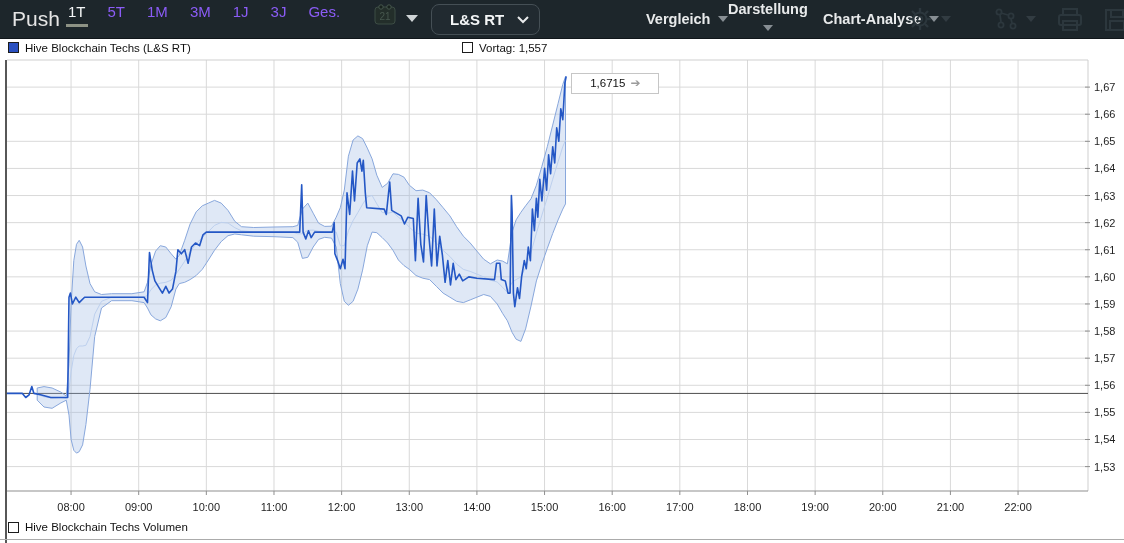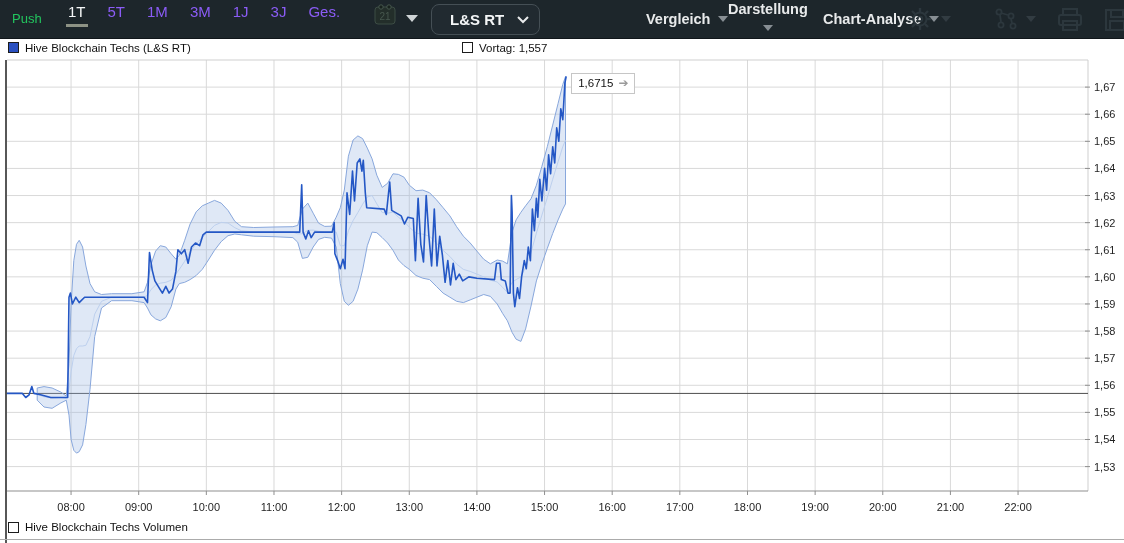"Push" .tb-text { color: #22c55e -> #e5e5e5; font-size: 13px -> 21px }
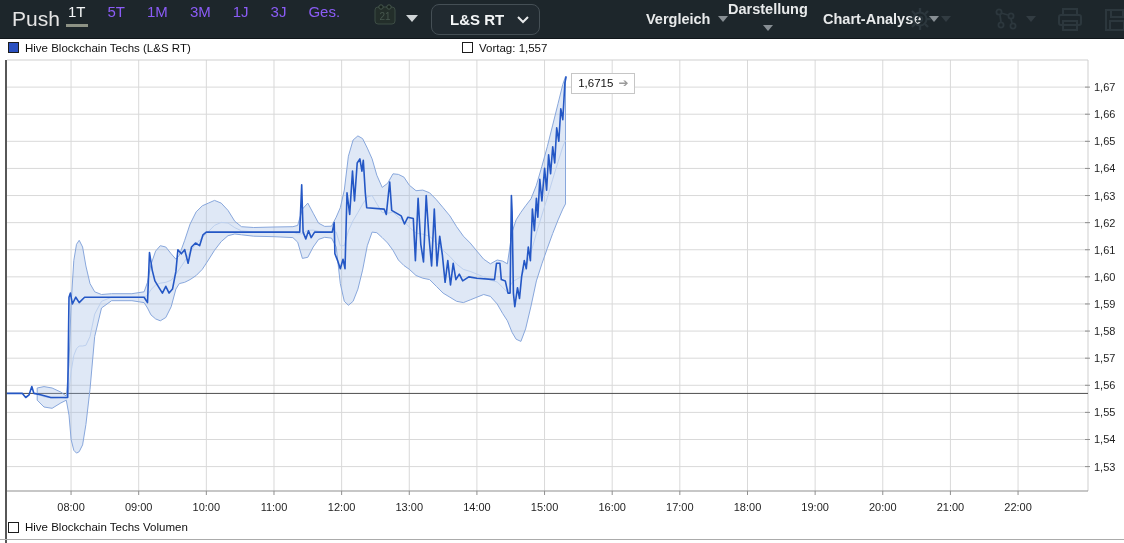"1,6715" .price-tag { padding: 1px 6px -> 1px 18px }
